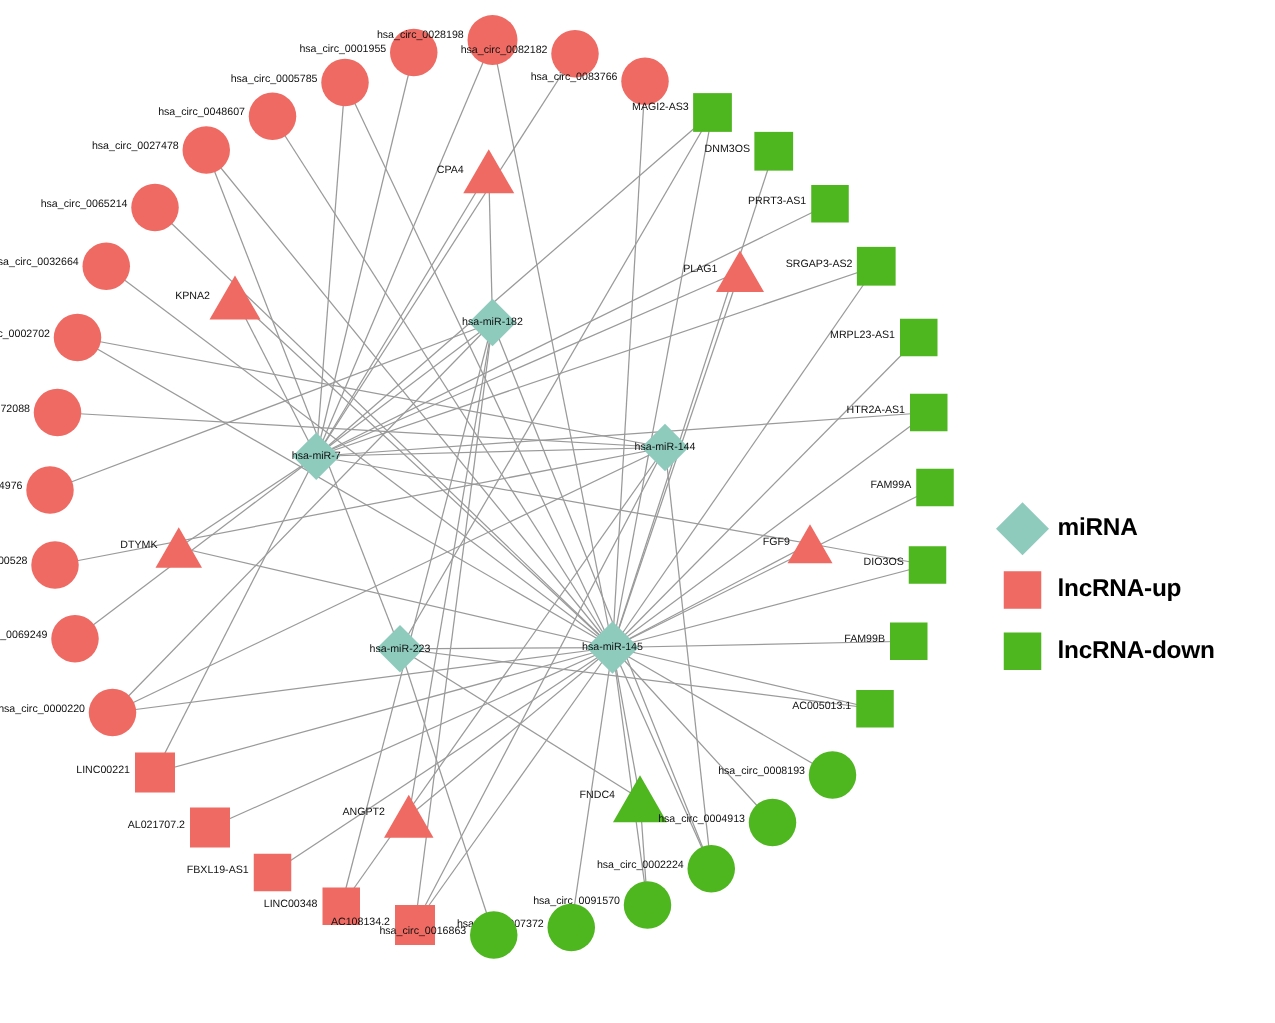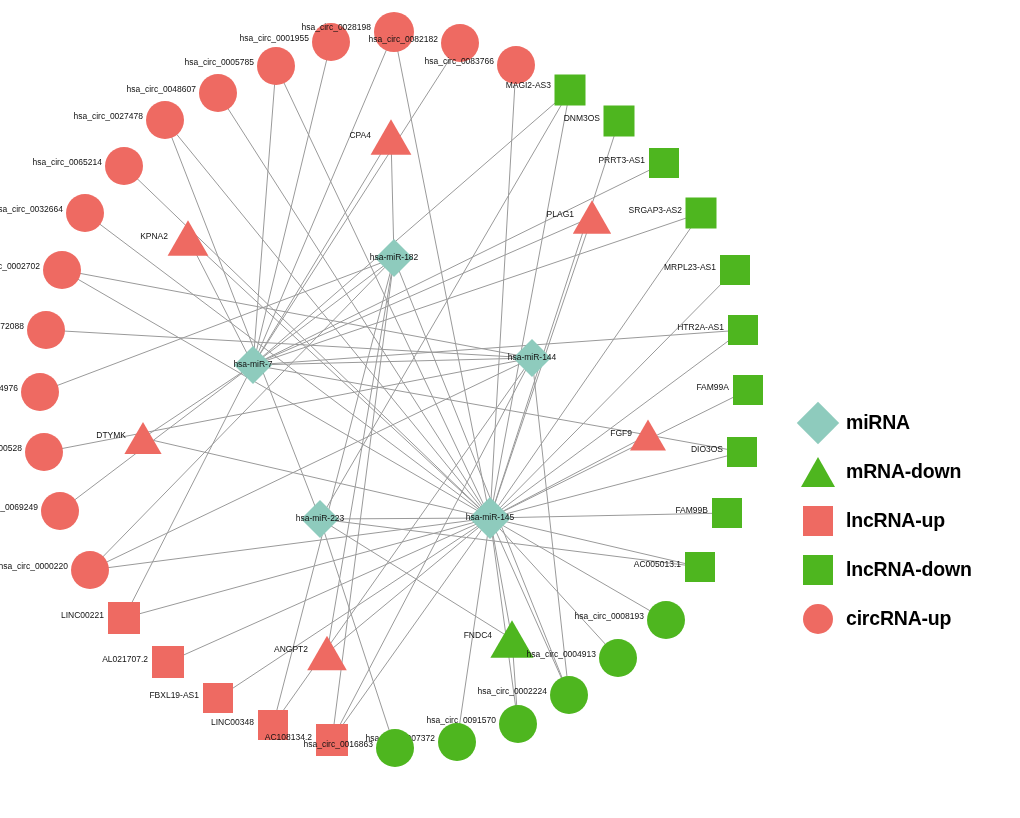"mRNA-down" div.legrow { html: <div> <div> <div></div> </div> <div>mRNA-down</div> </div> -> none }
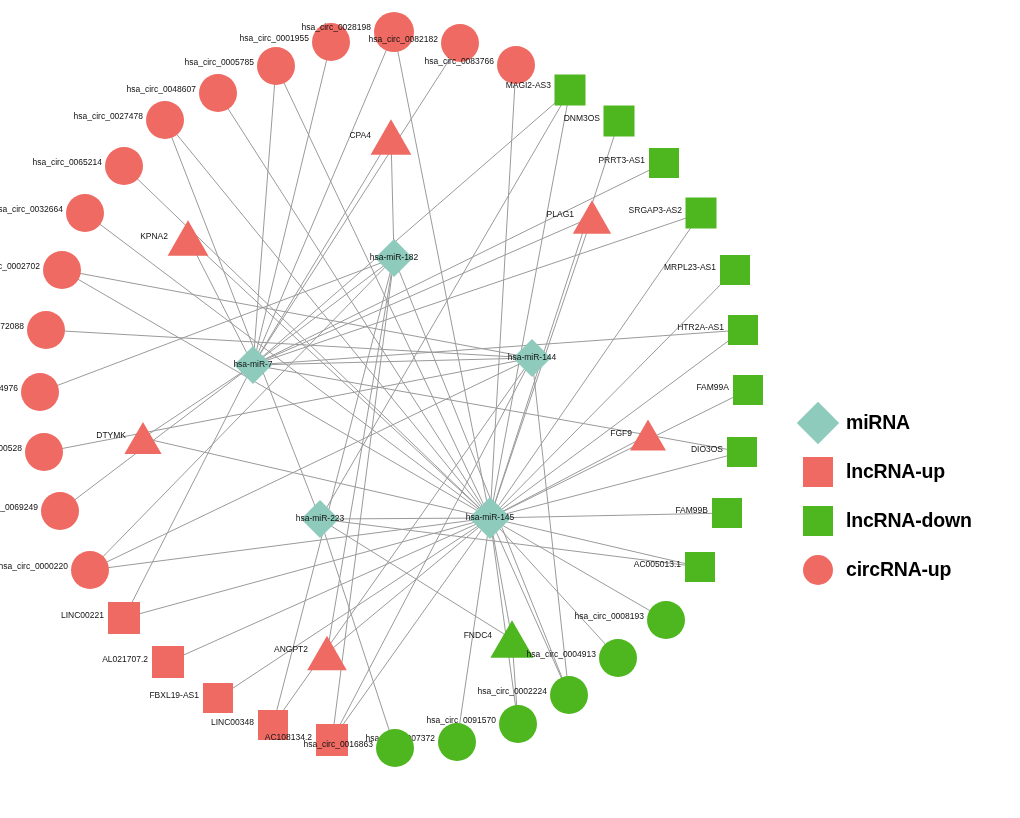"circRNA-up" div.legrow { html: <div> <div> <div></div> </div> <div>circRNA-up</div> </div> -> none }
